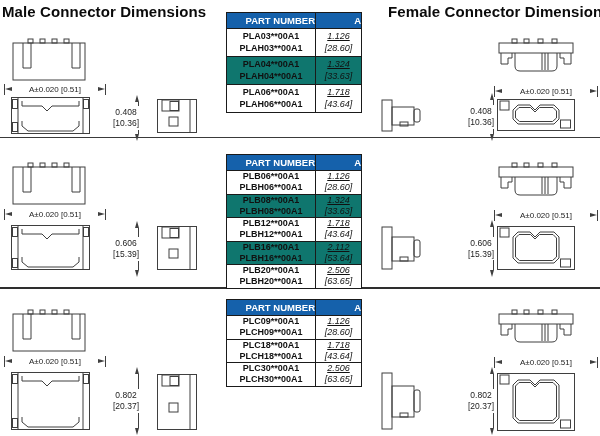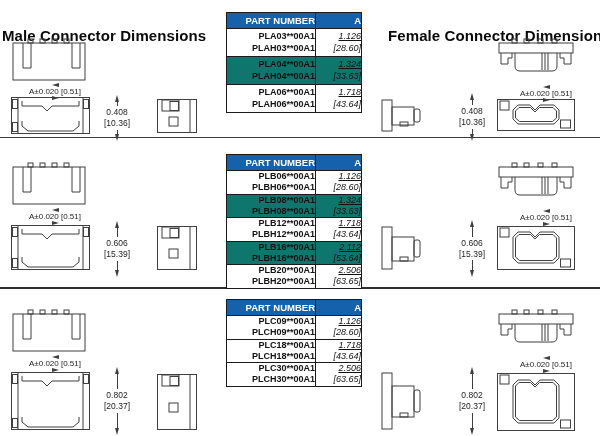"Male Connector Dimensions" .abs { margin-top: 24px -> none }
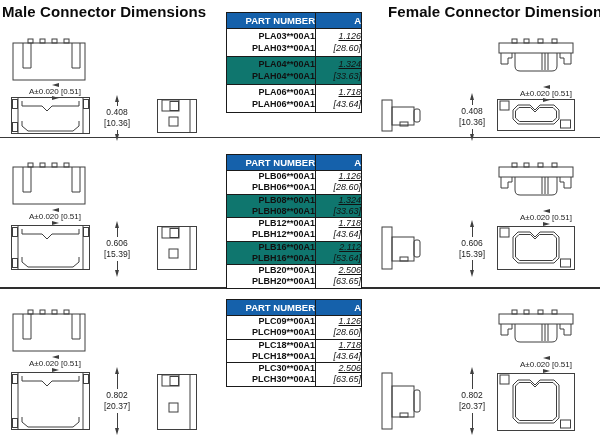"PLA03**00A1" table.ptable td { text-align: right -> center }
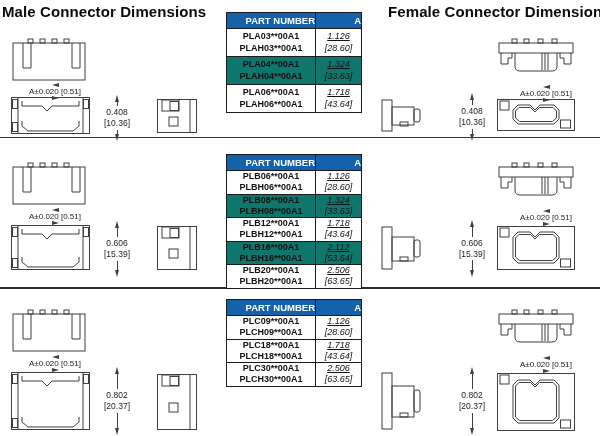"A±0.020 [0.51]" .hdim { flex-direction: column -> none }
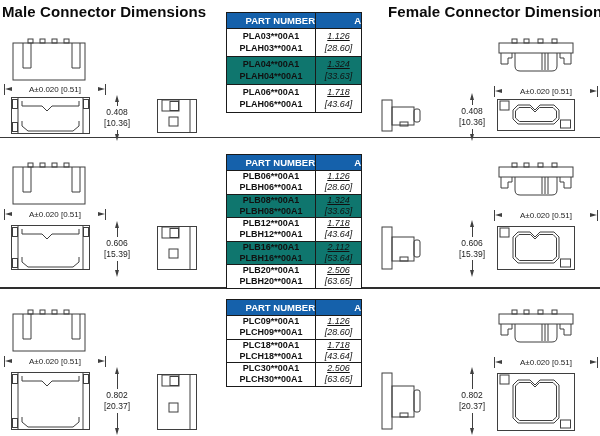"0.408" .vdim { align-items: center -> flex-end }
